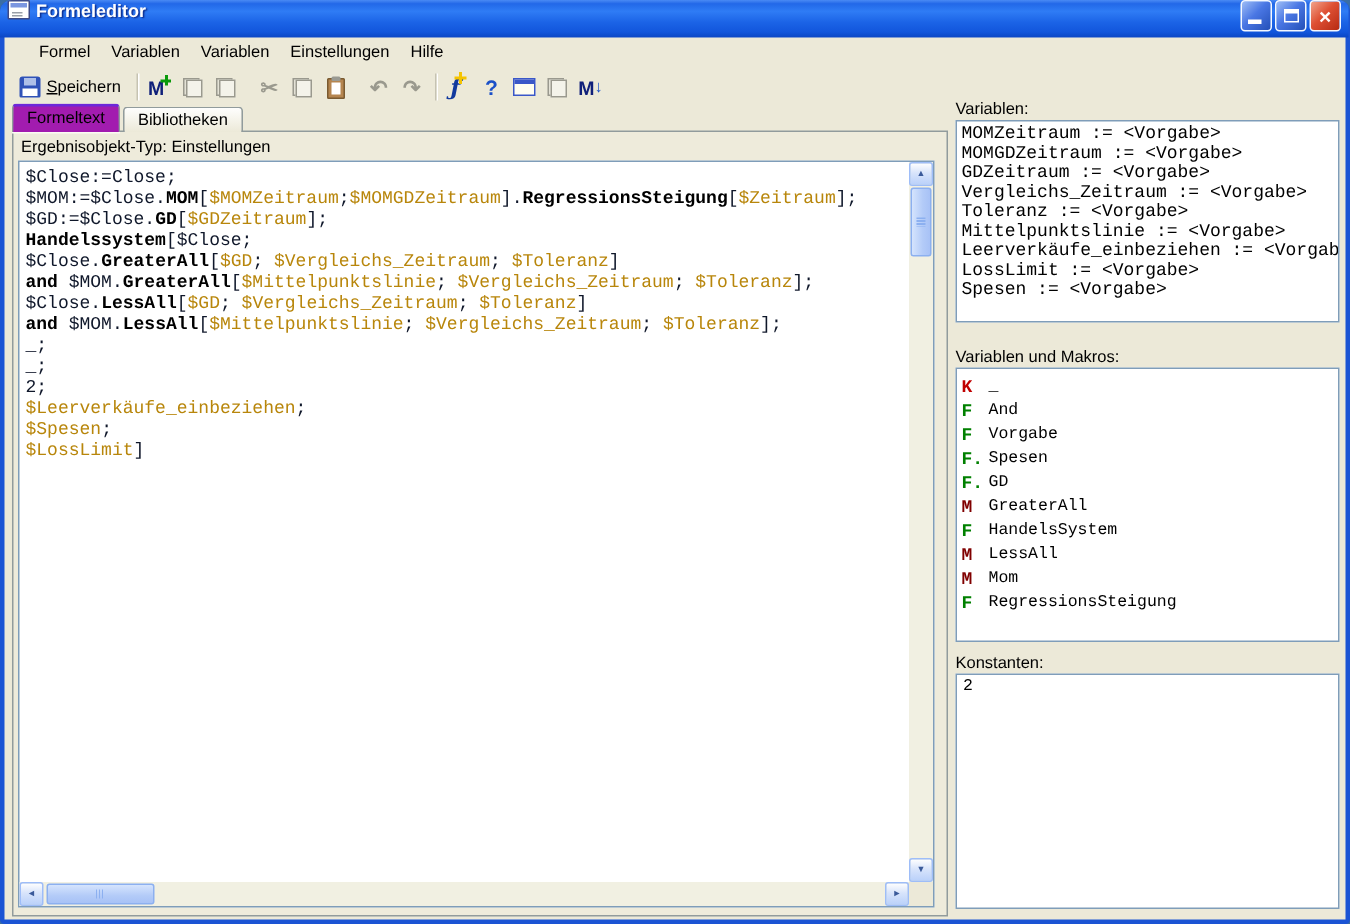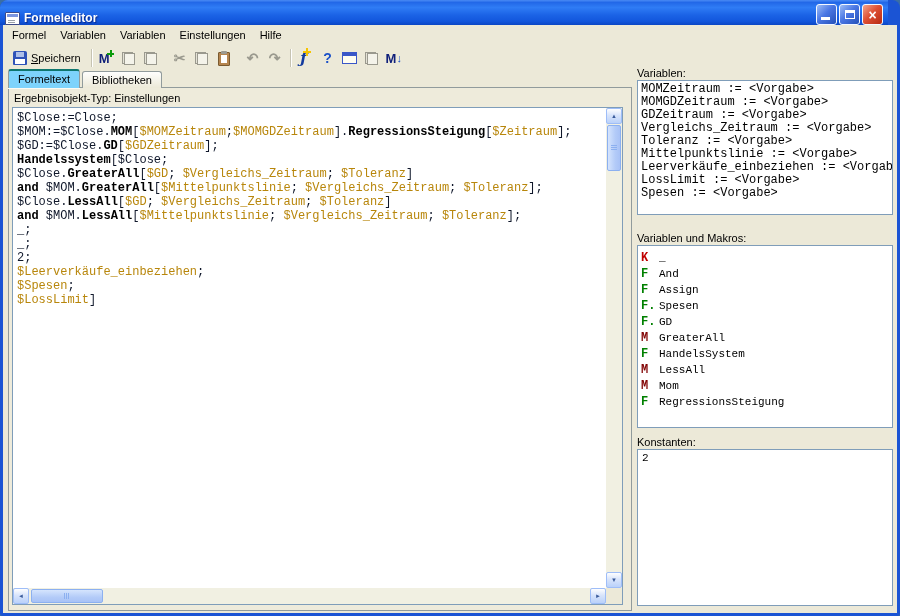"Formeleditor" .titlebar { align-items: flex-end -> flex-start; right: 12px -> 1px }
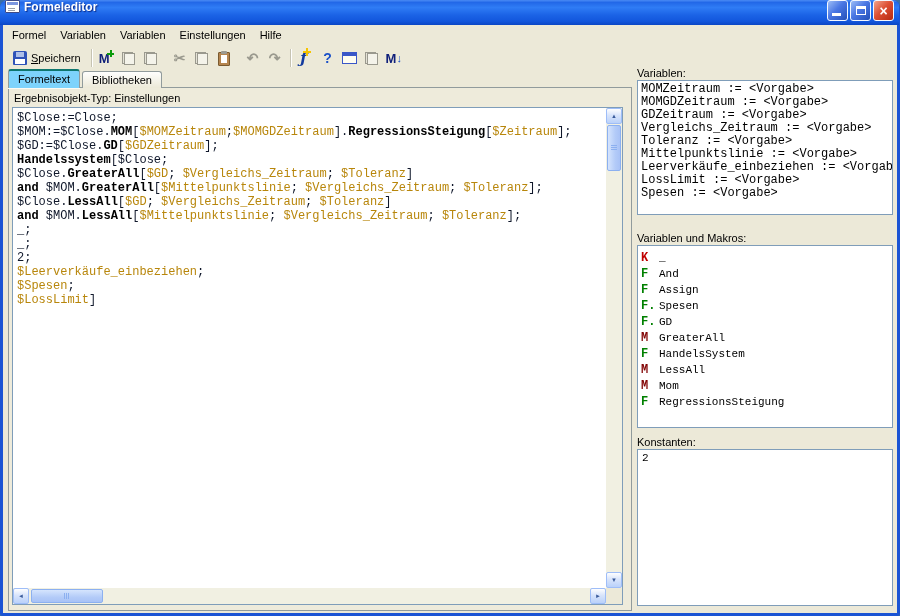"Formel" .menubar { padding-left: 2px -> 16px }
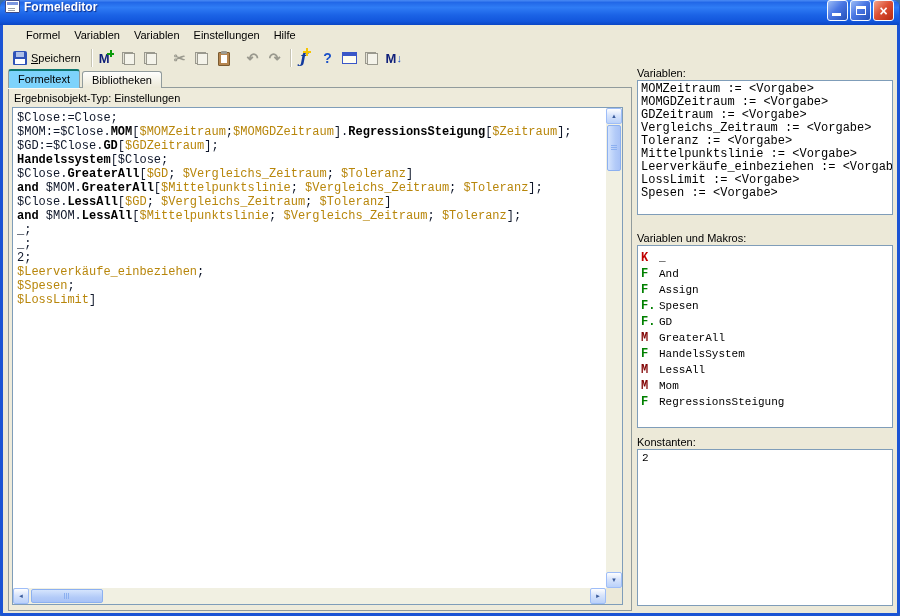"Formeltext" .tab.active { background: #7dd3fc -> #a21caf; border-top: 2px solid #0f766e -> 2px solid #6d28d9 }
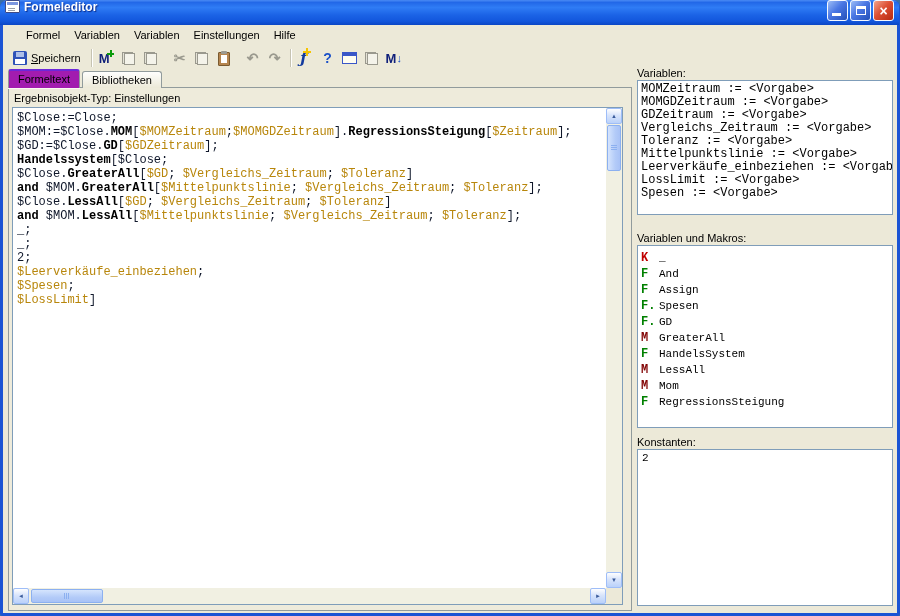"Assign" span.fn-label { text: Assign -> Vorgabe }
